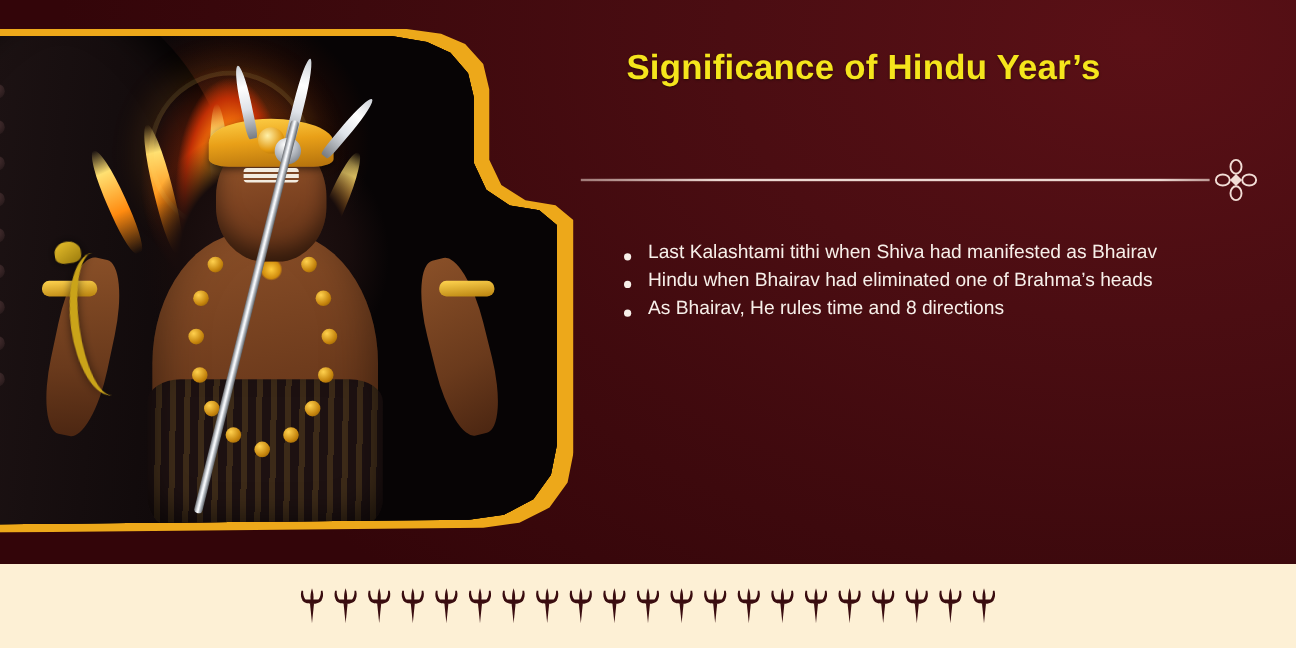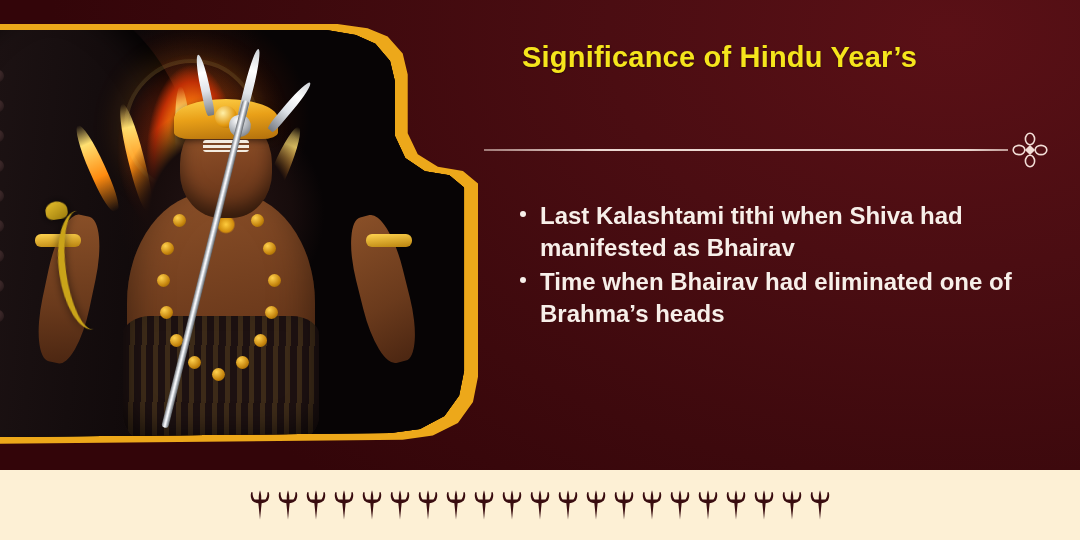"Last Kalashtami tithi when Shiva" .bullets { font-size: 24px -> 16px; font-weight: bold -> normal }
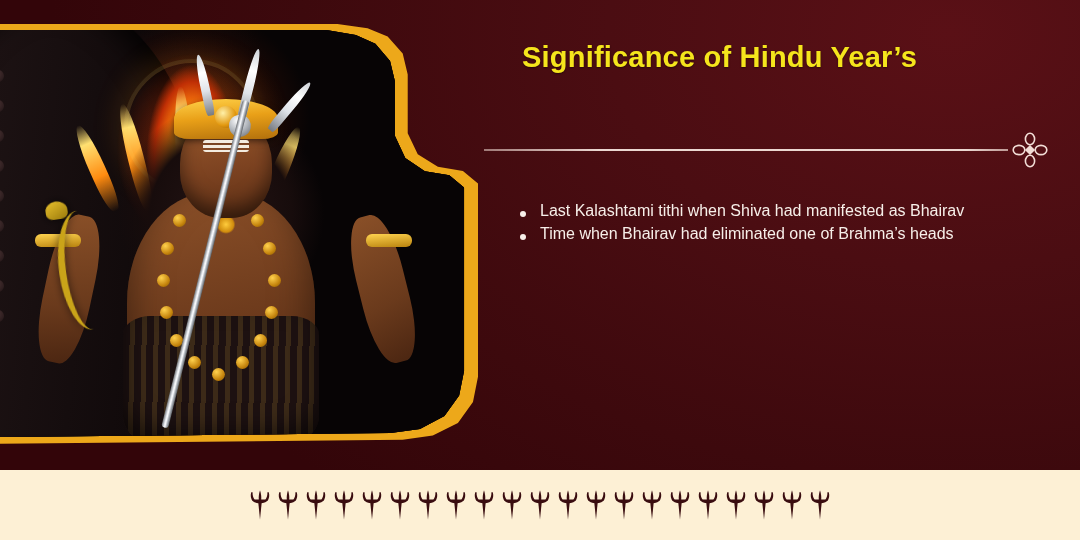"Time when Bhairav had eliminated" li { text: Time -> Hindu }
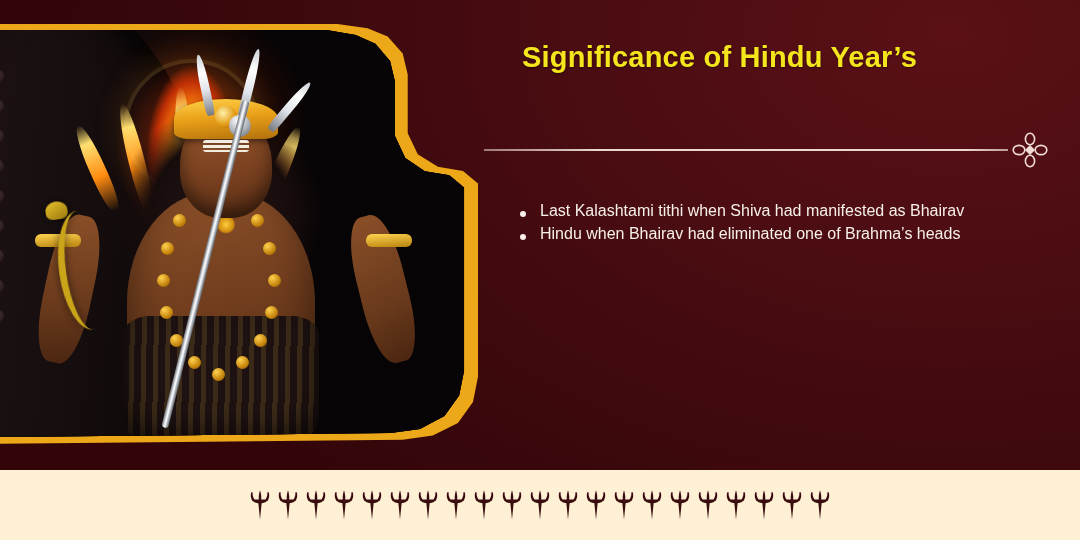"As Bhairav, He rules time" li { html: none -> <li>As Bhairav, He rules time and 8 directions</li> }
